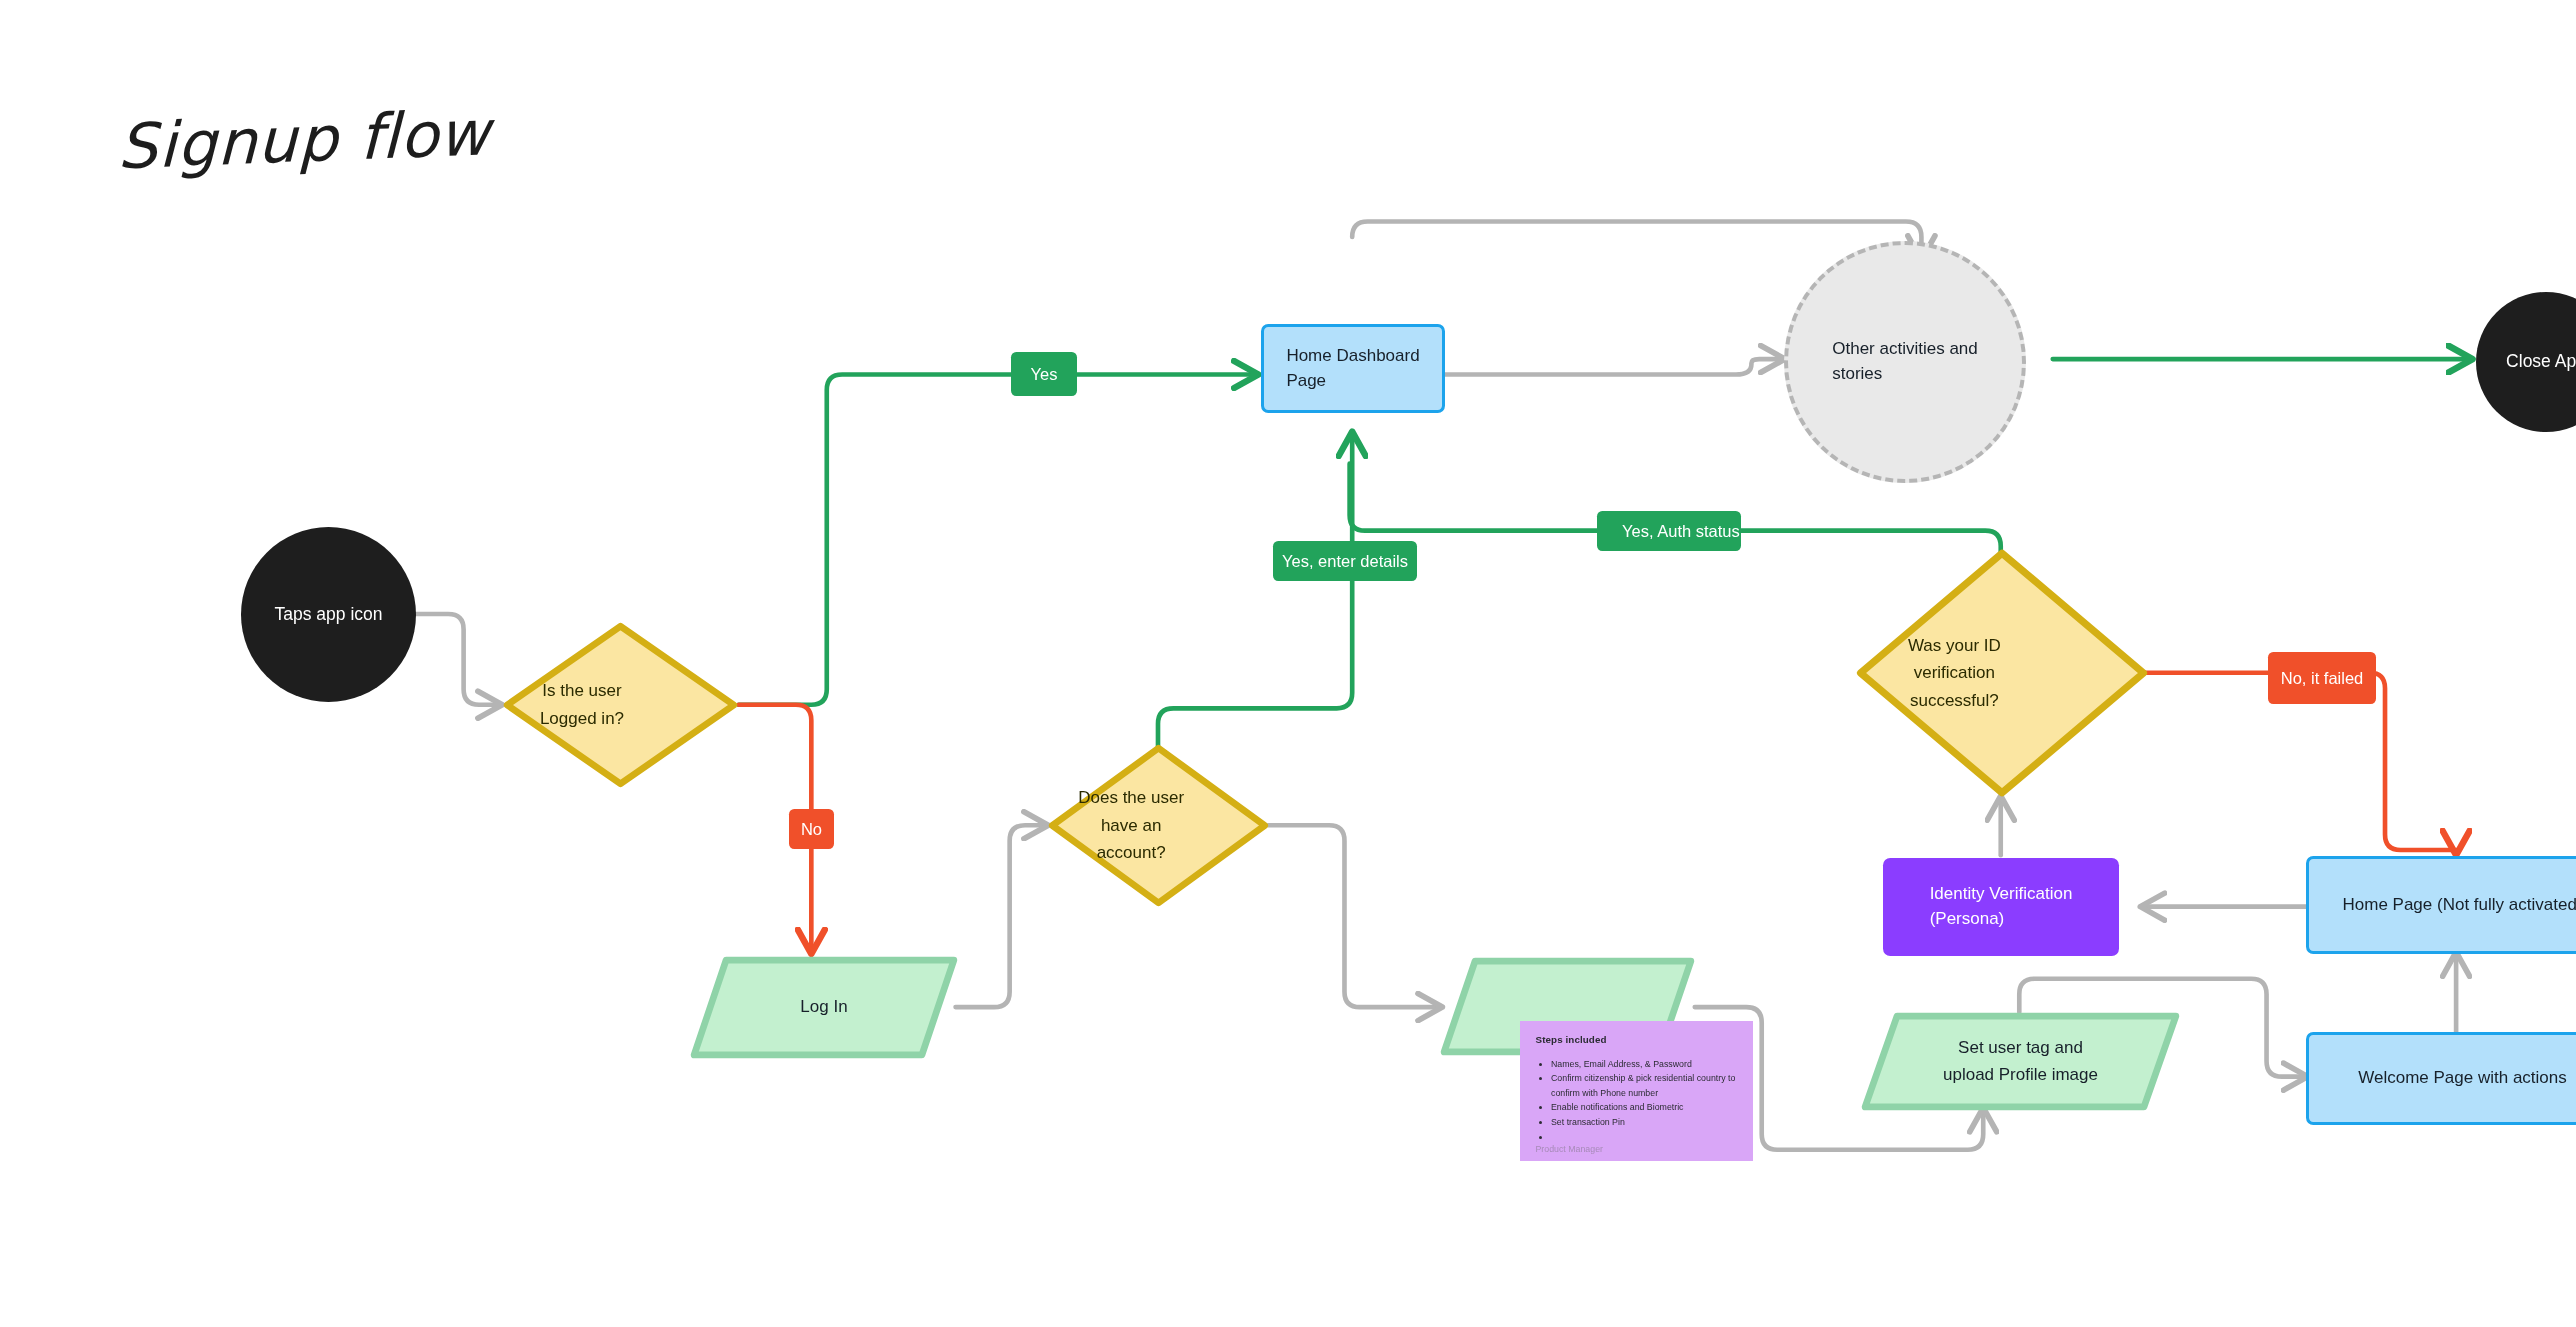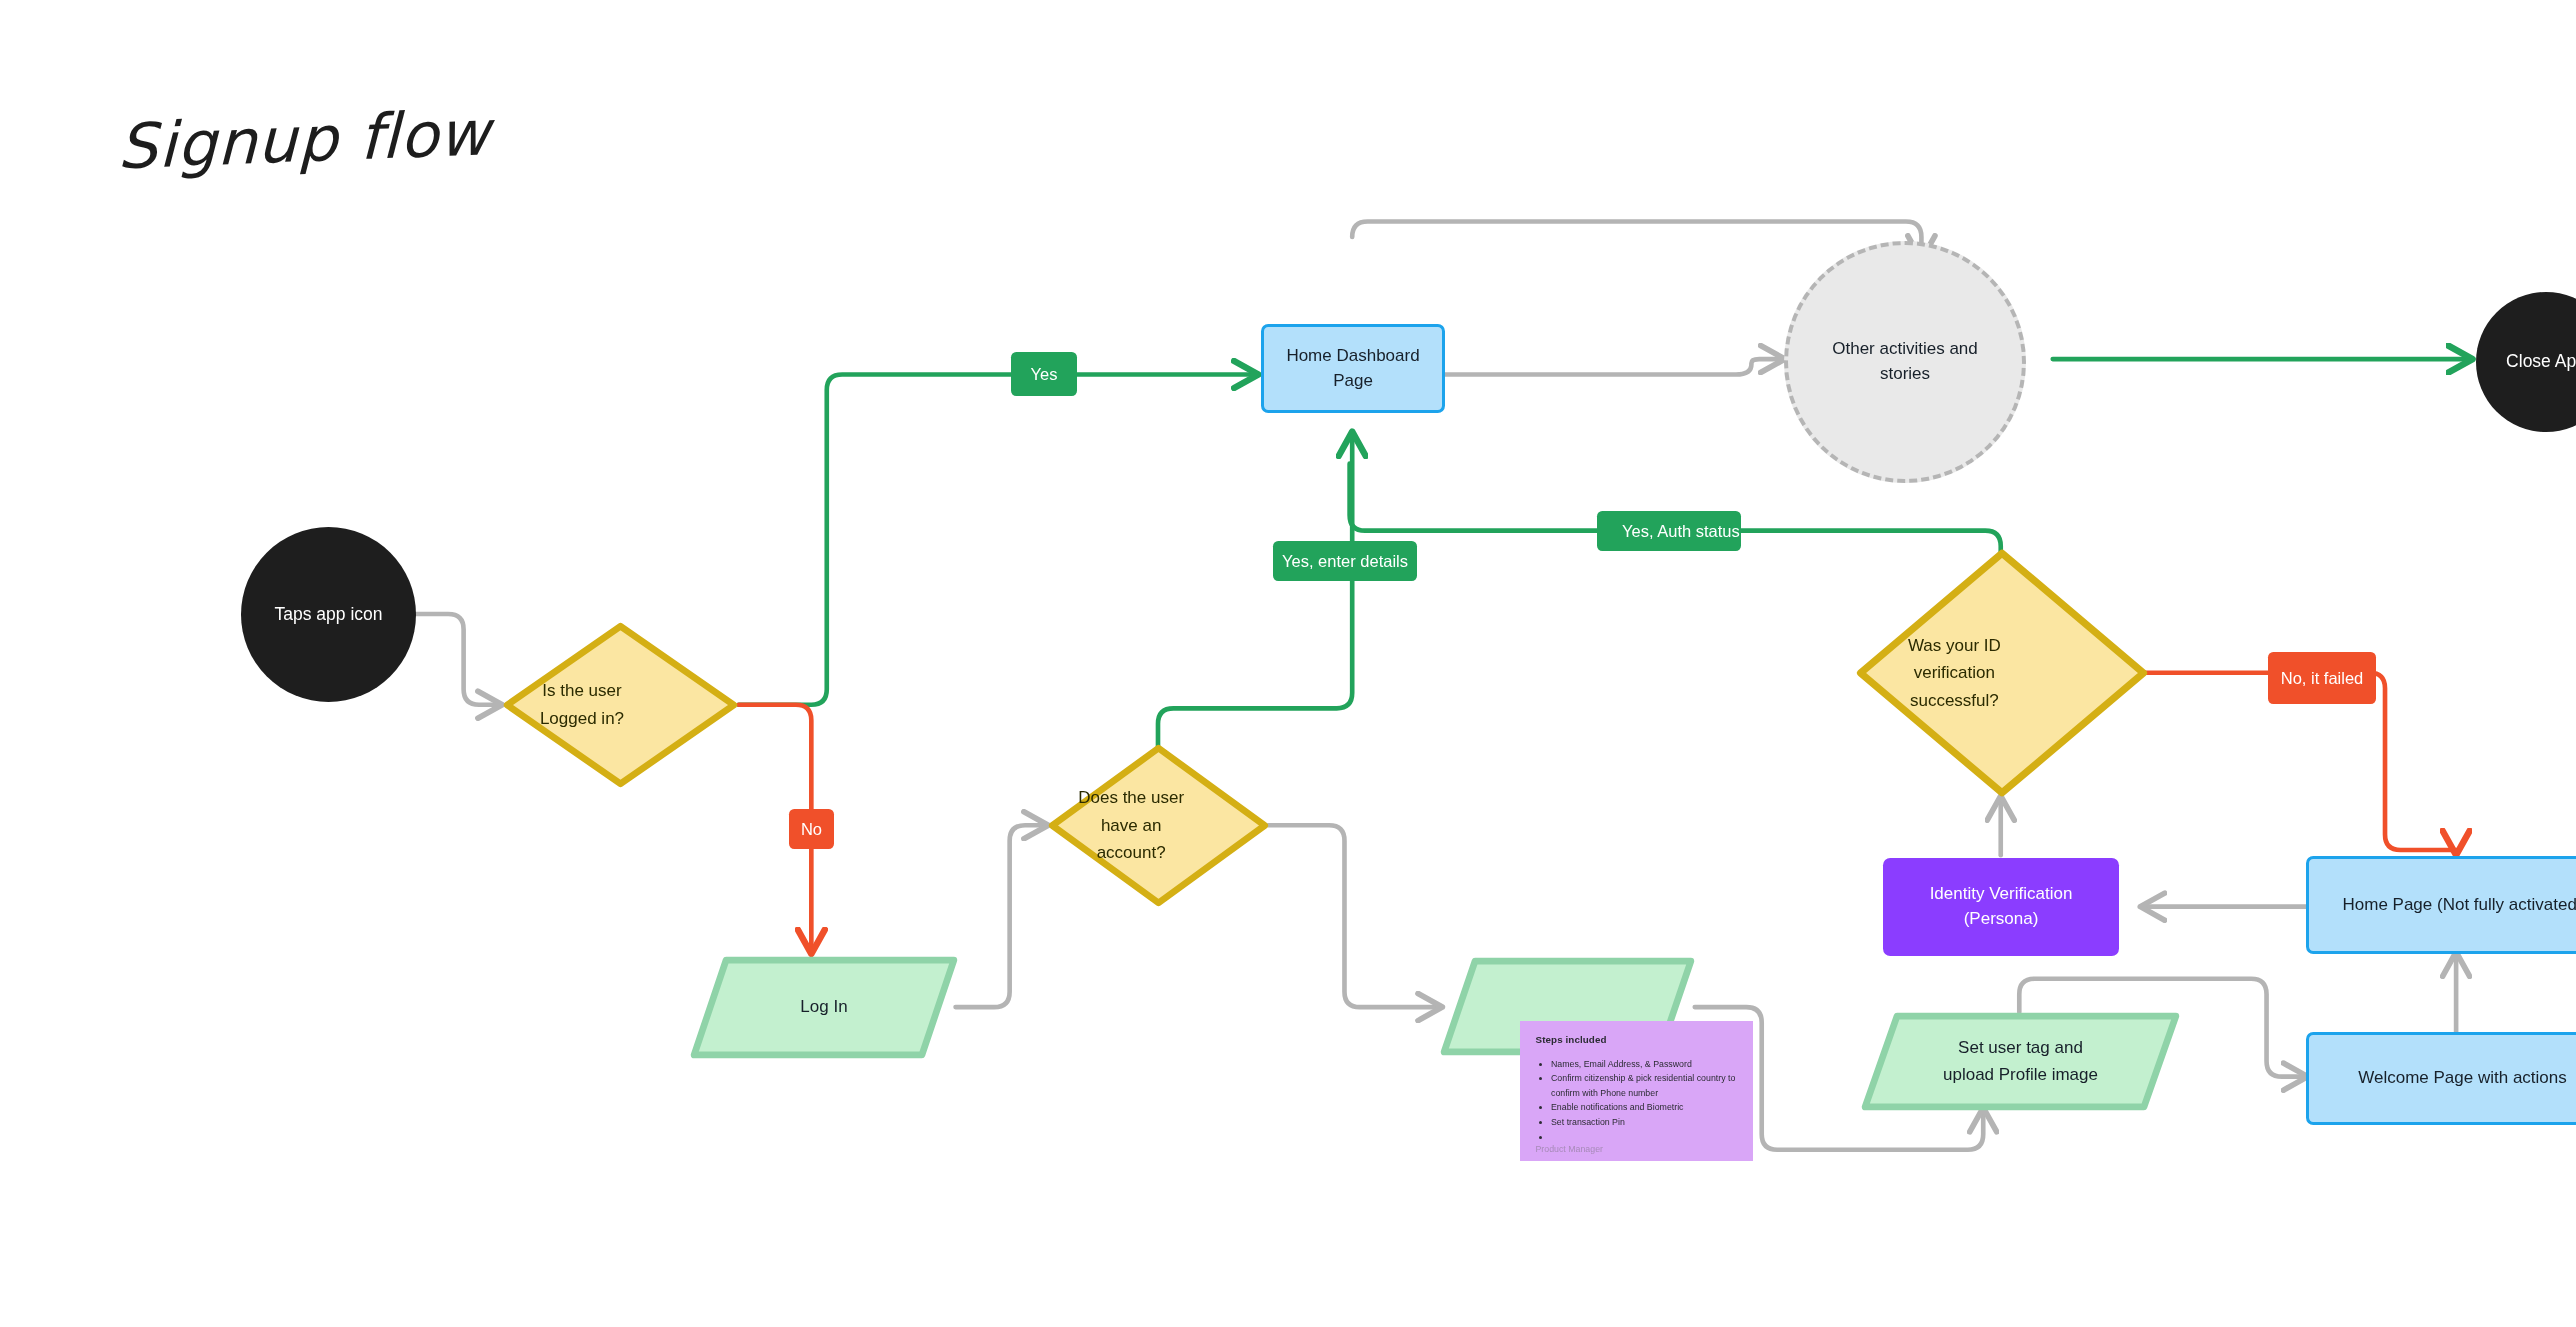"Home Dashboard" .node { text-align: center -> none }
